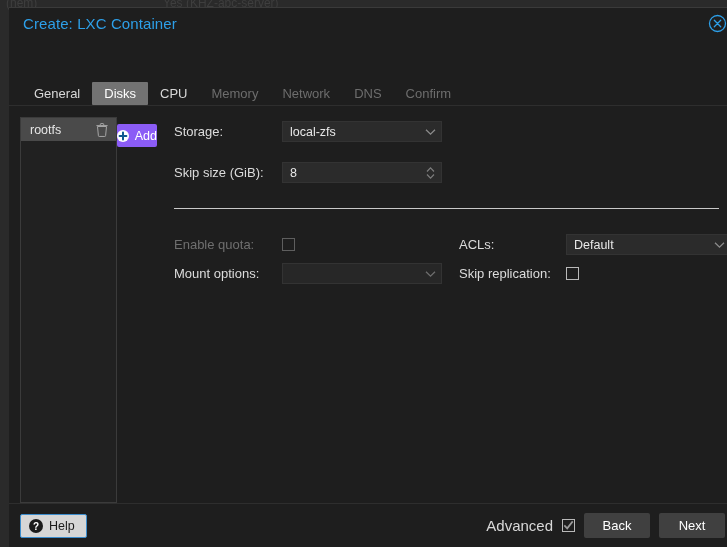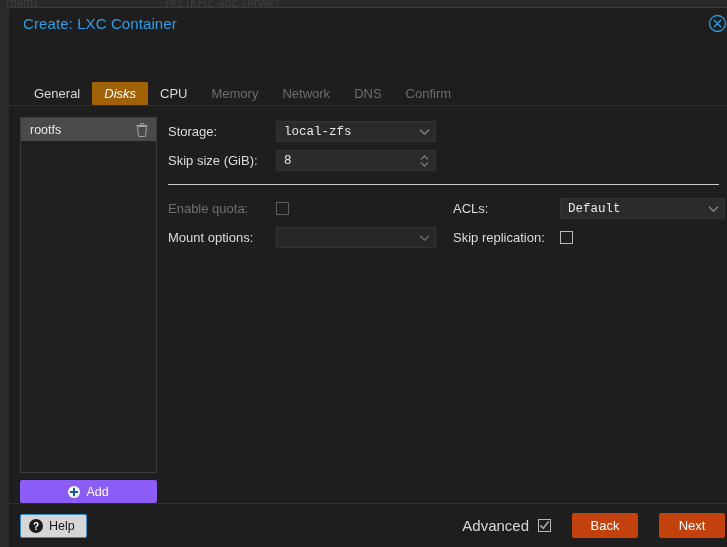"Disks" .tab.active { background: #a16207 -> #737373; font-style: italic -> none }
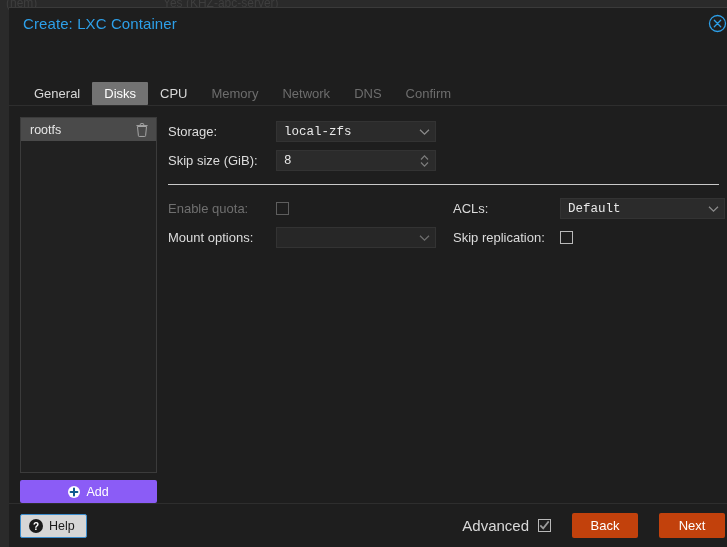"rootfs" #left-panel { flex-direction: column -> none; margin-right: 5px -> 11px }
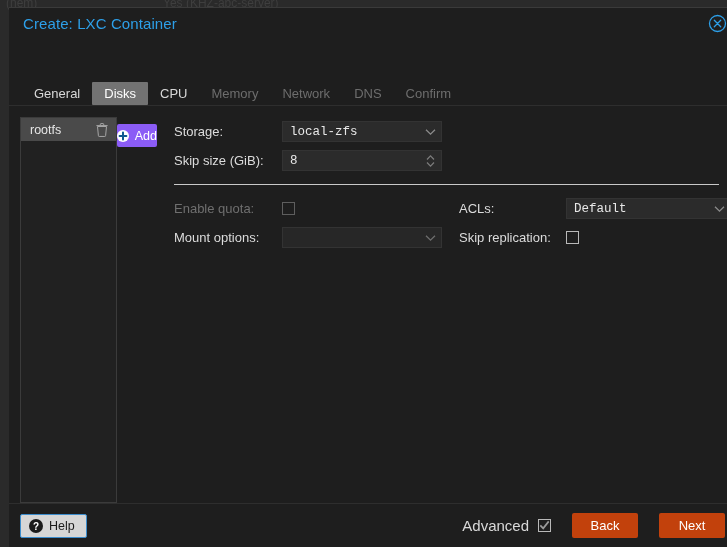"Storage:" #form-panel { gap: none -> 12px }
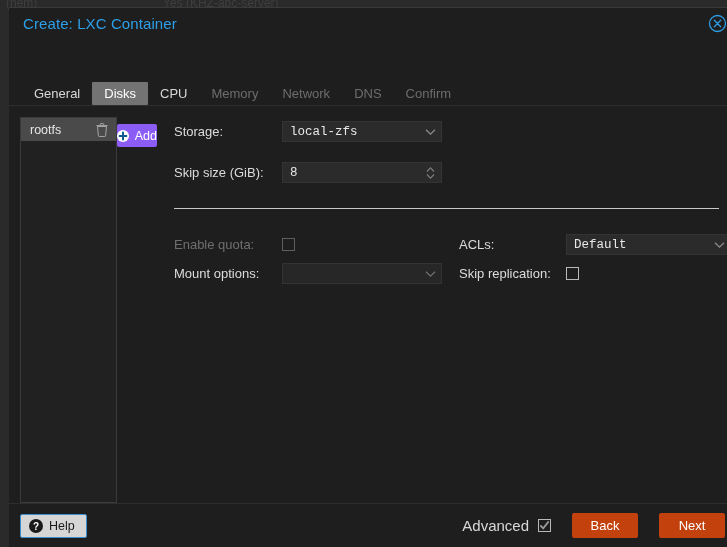"local-zfs" .field { font-family: Liberation Mono, monospace -> none }
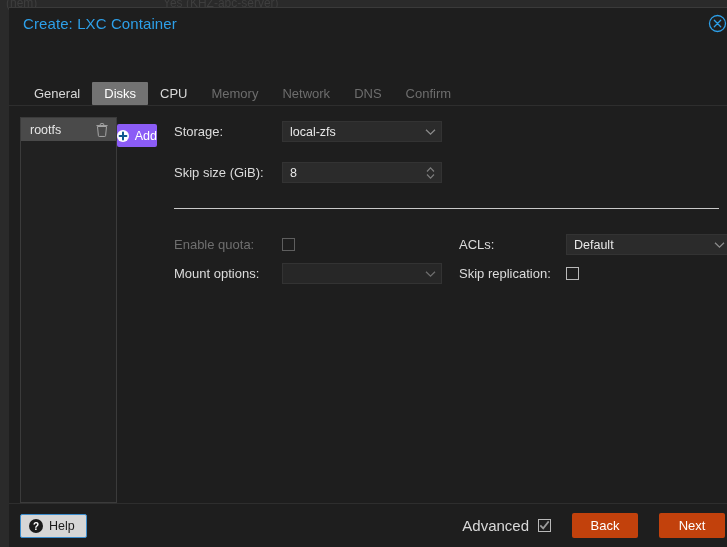"Back" .nav-button { background: #c2410c -> #404040; margin-left: 12px -> none }
